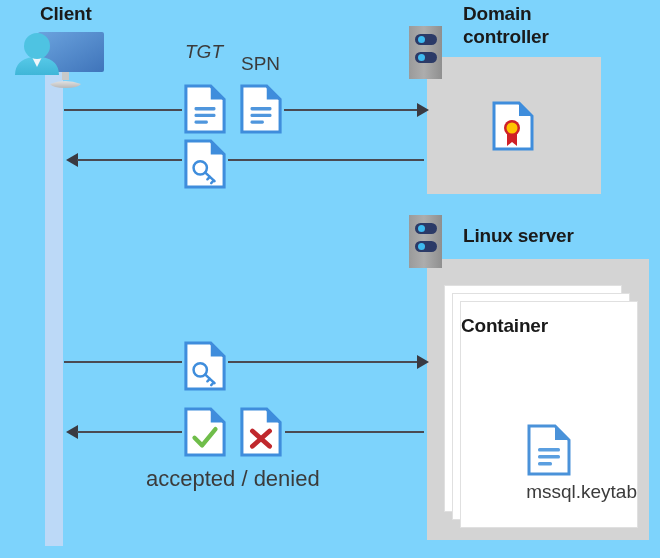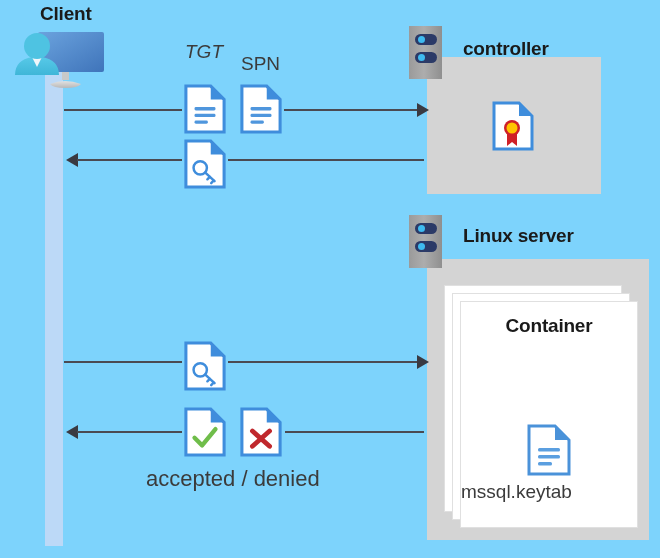"Domain" div.abs { html: none -> <div>Domain</div> }
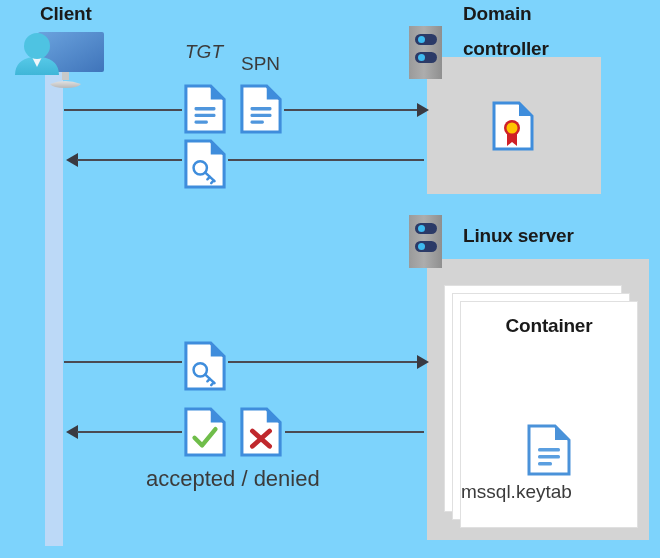"controller" div.abs { margin-top: 12px -> none }
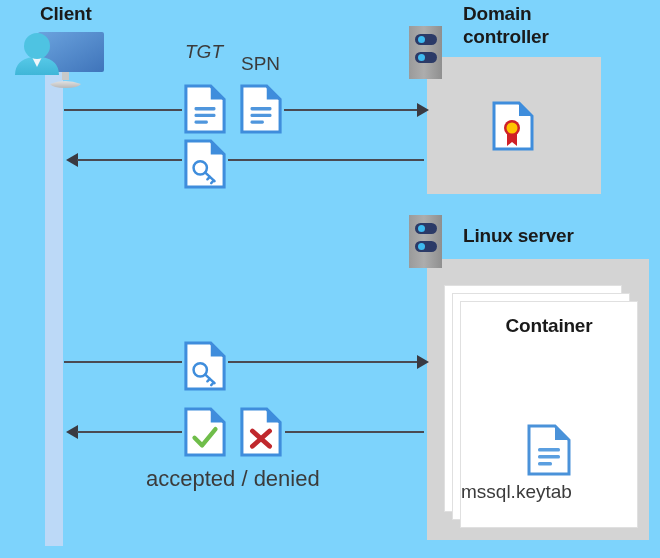"Container" div.abs { text-align: center -> left }
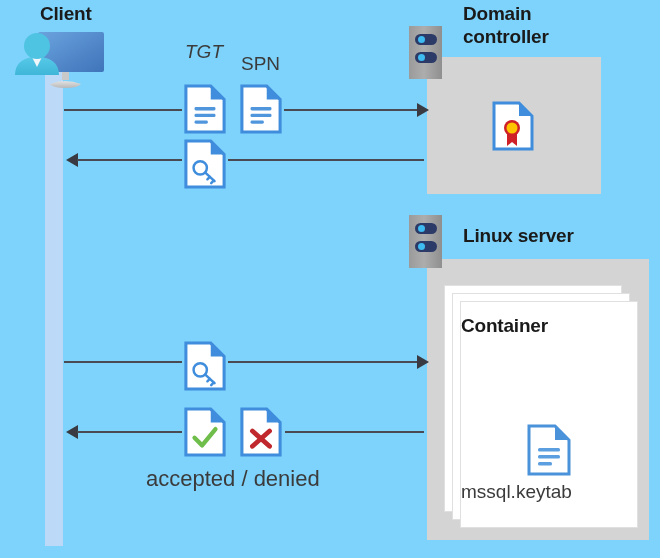"mssql.keytab" div.abs { text-align: left -> right }
